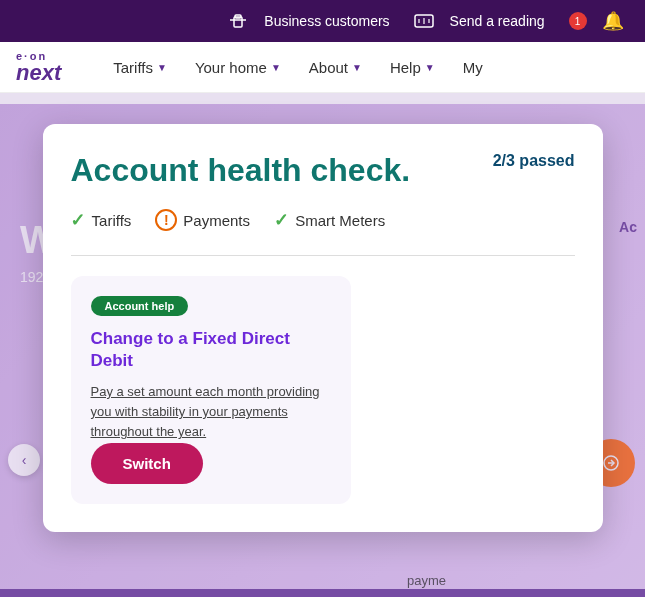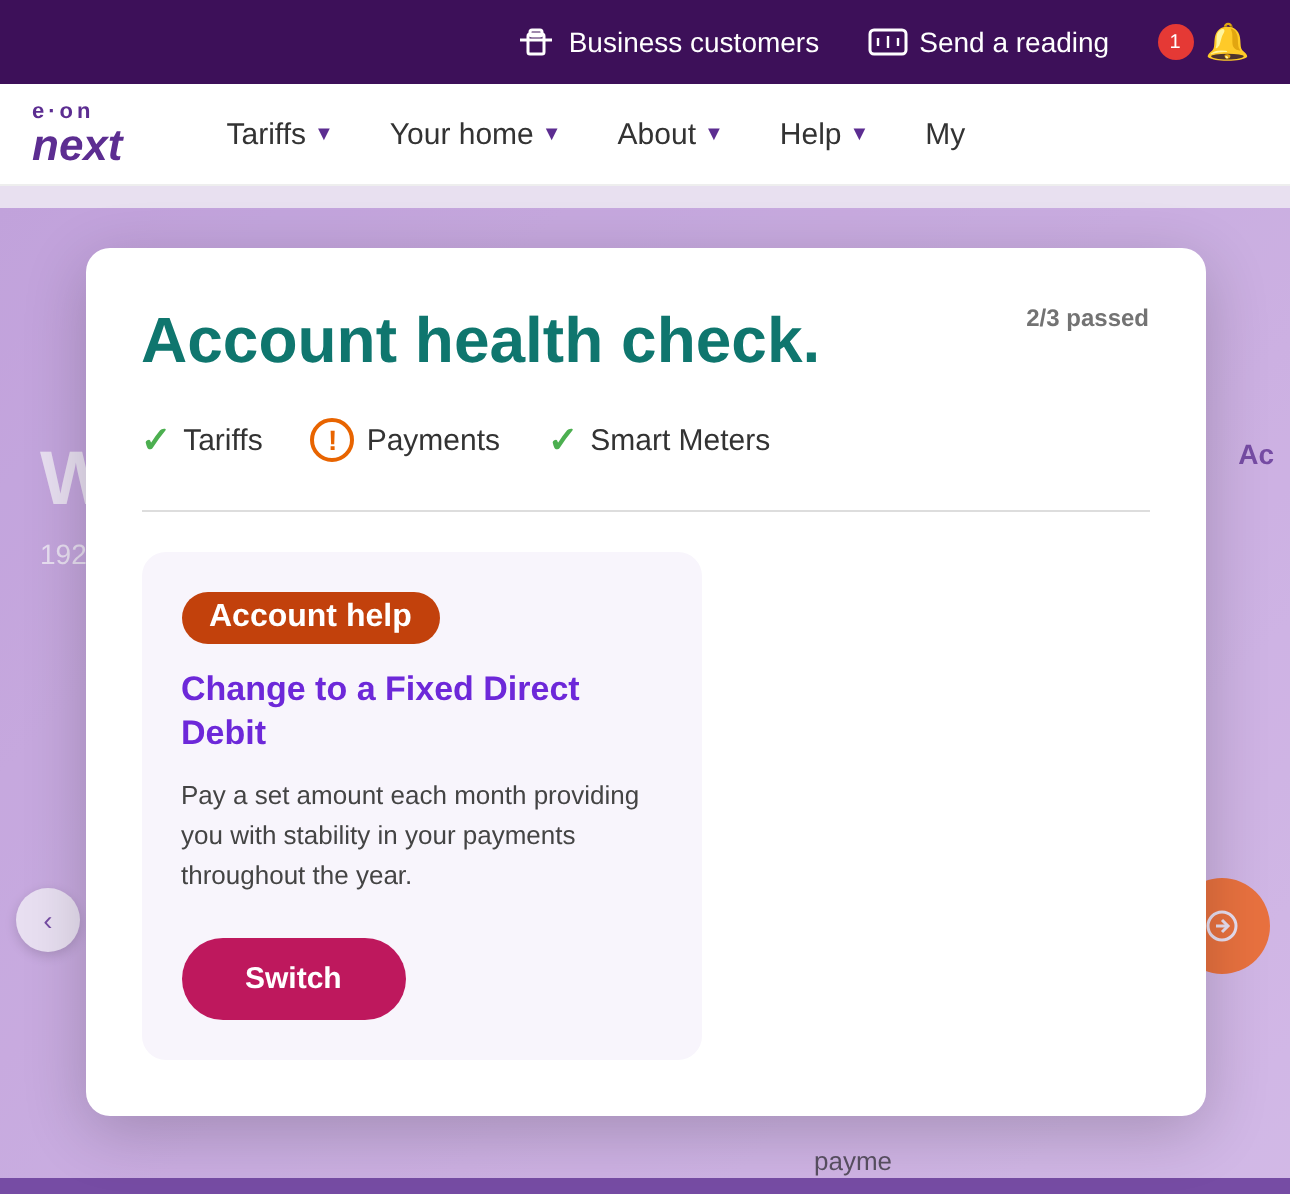"Business customers" .top-bar-item { gap: 6px -> 16px }
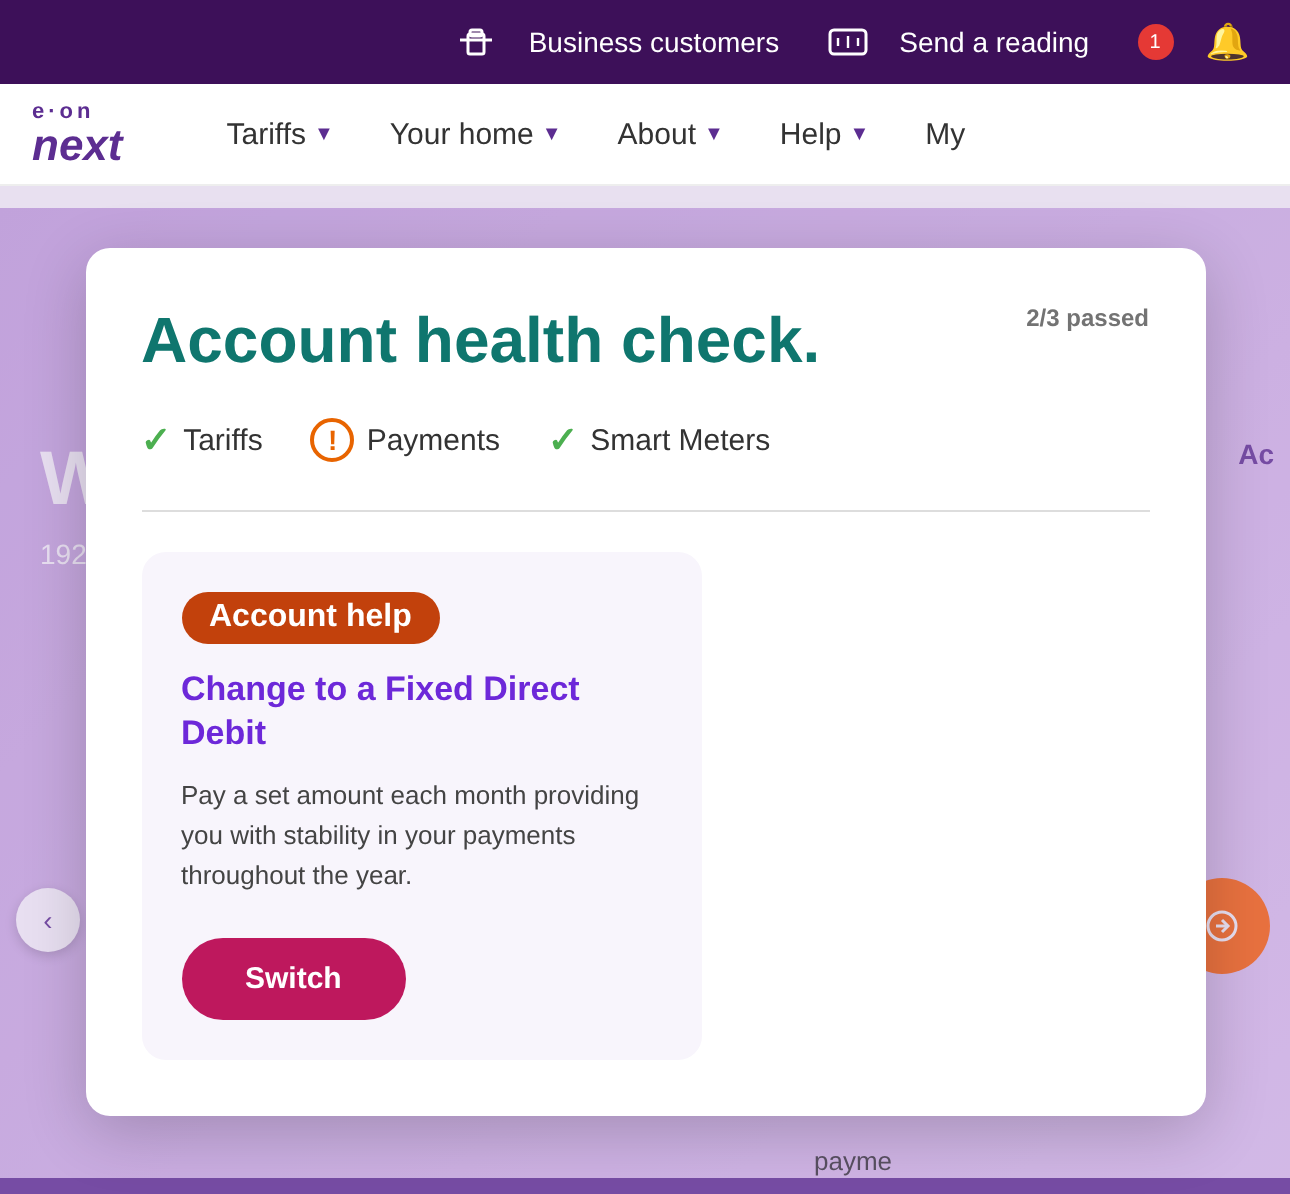"2/3 passed" .modal-score { color: #737373 -> #0c4a6e; font-size: 12px -> 16px }
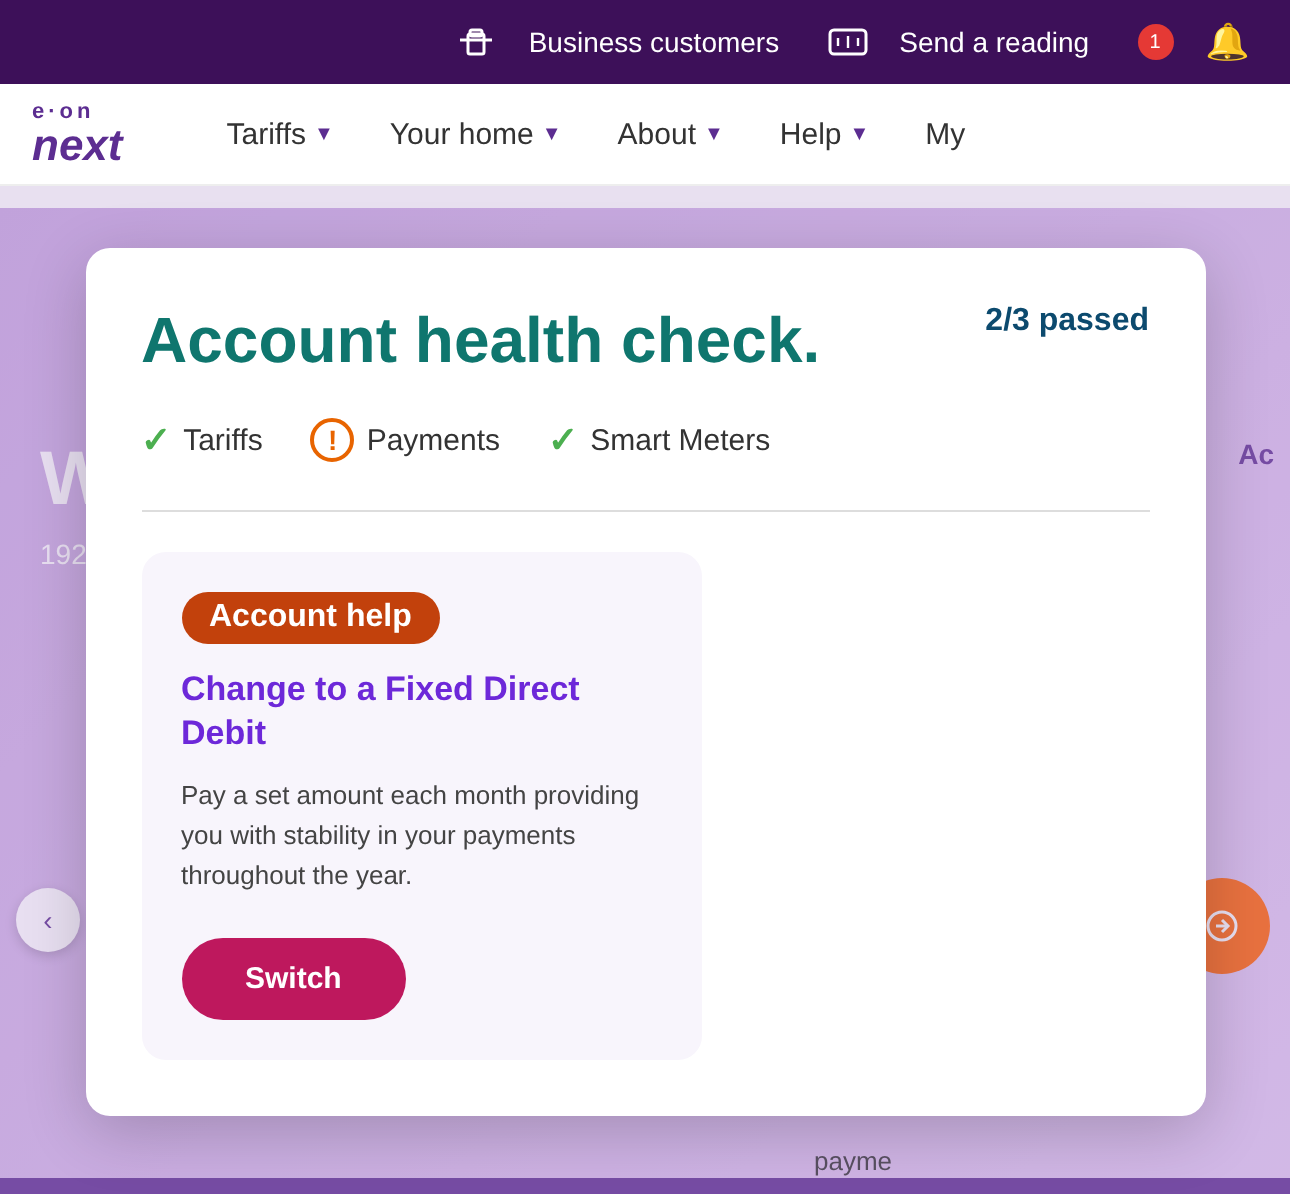"Account help" .card-badge { background: #c2410c -> #15803d; font-size: 16px -> 11px }
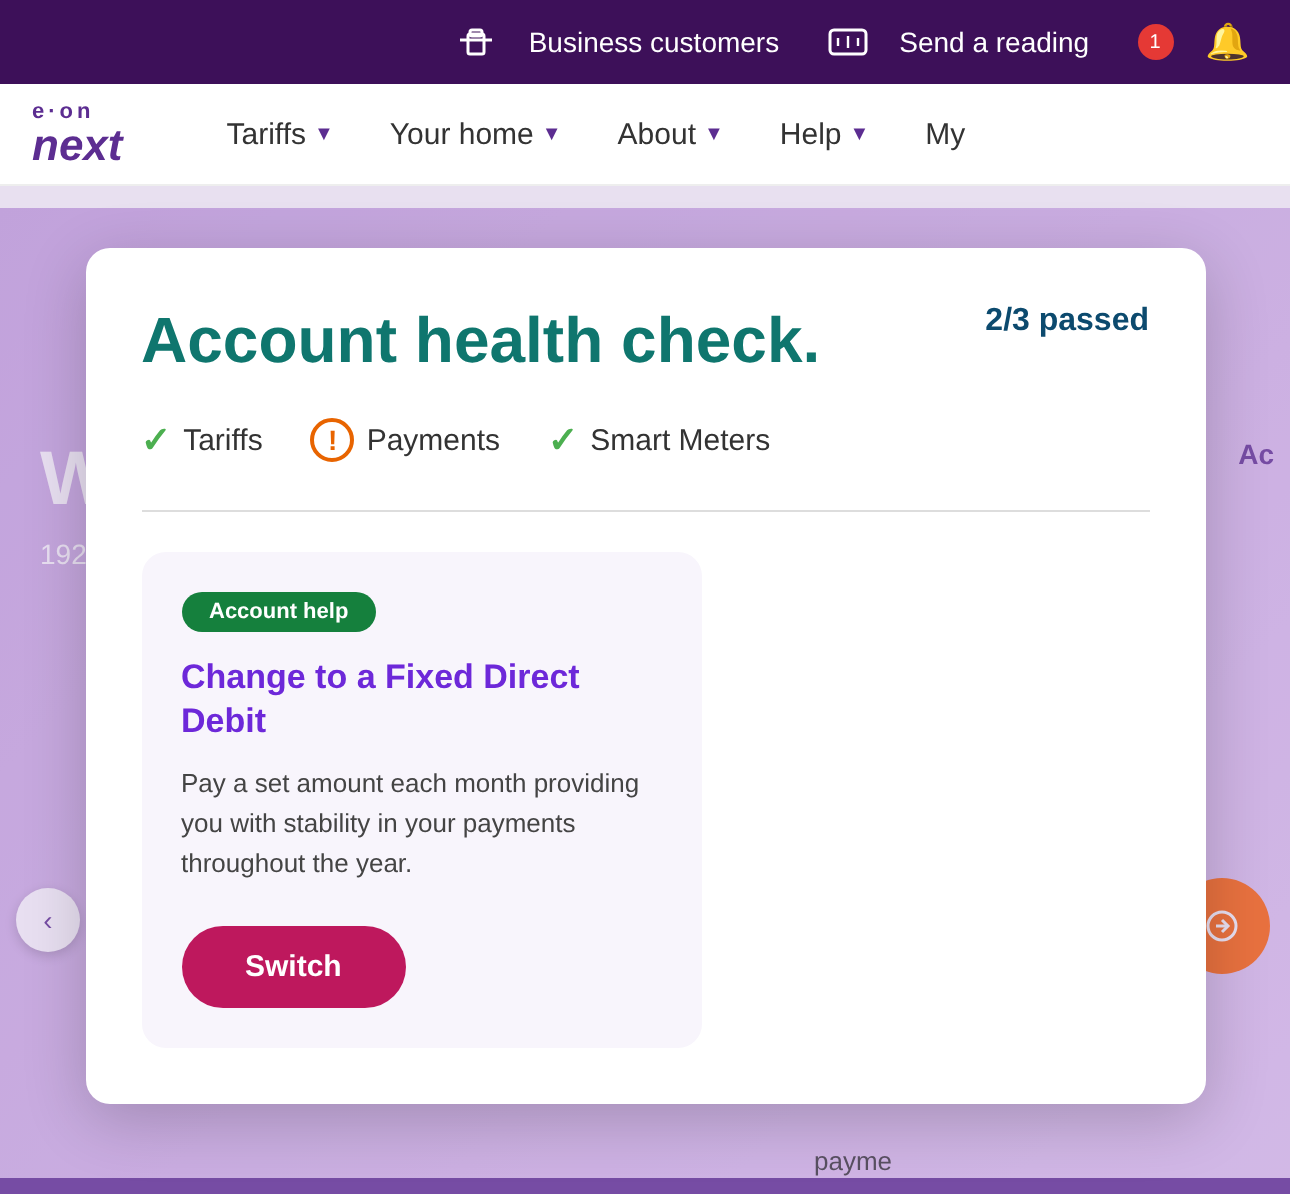"Pay a set amount each" .card-desc { margin-bottom: 20px -> none; text-decoration: none -> underline }
